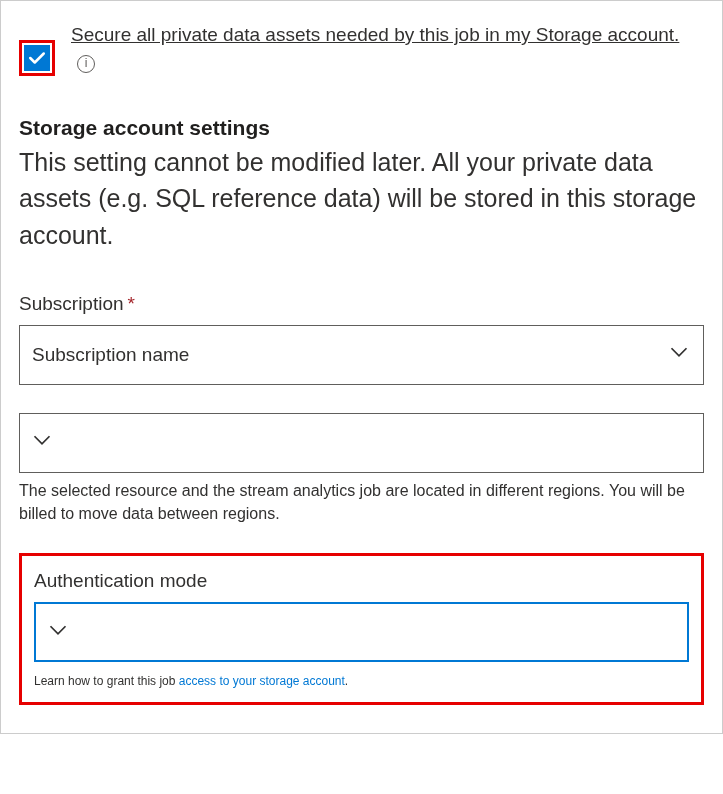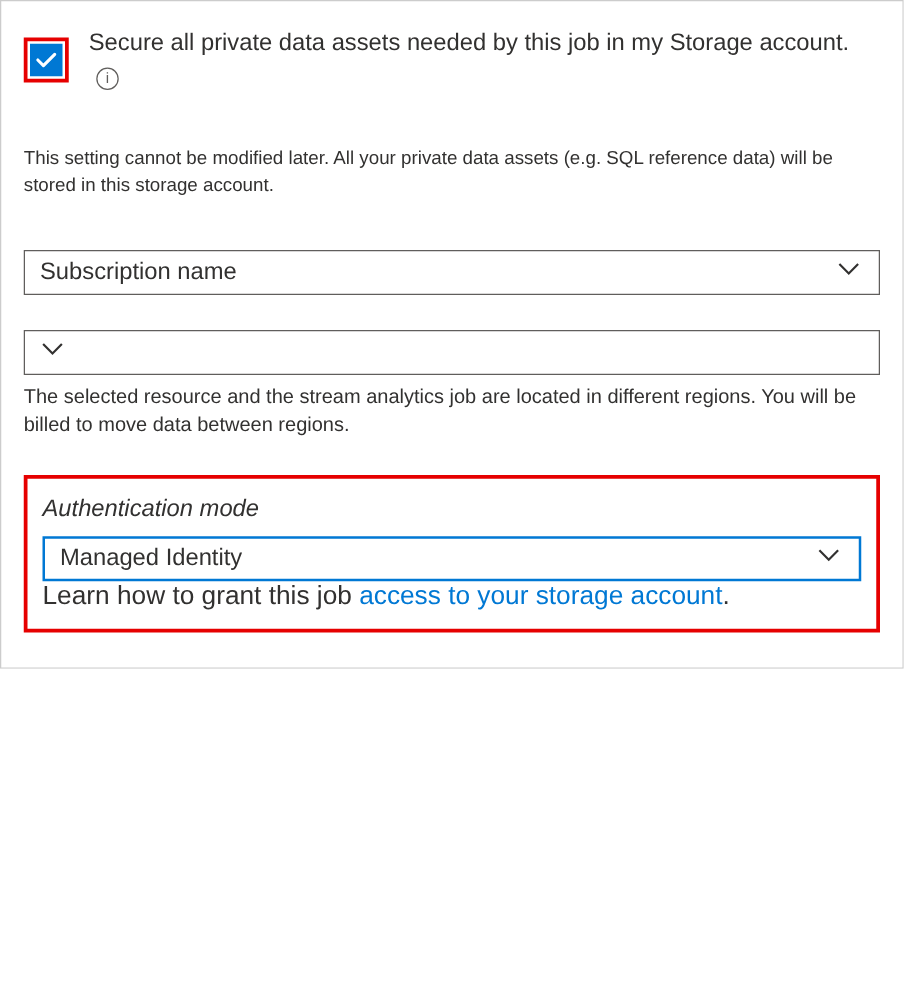"Secure all private data assets" .checkbox-row { align-items: center -> flex-end; text-decoration: none -> underline }
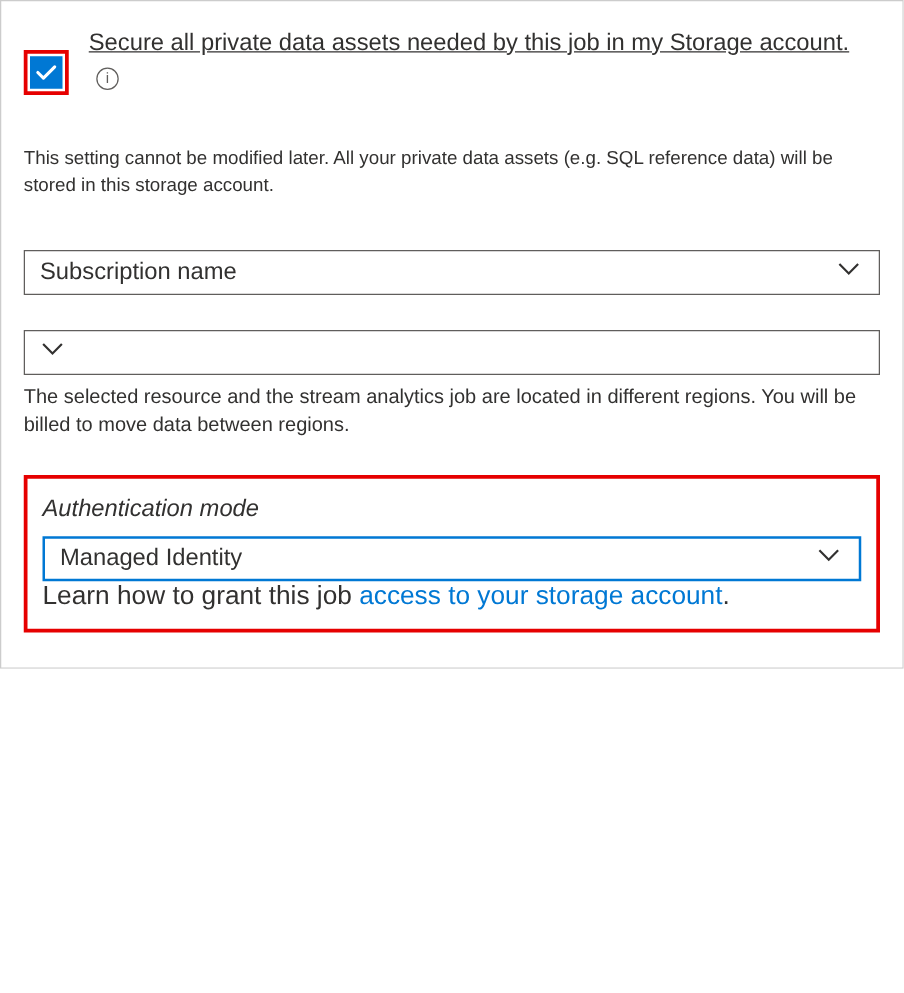"Storage account settings" div.section-heading { html: none -> <div>Storage account settings</div> }
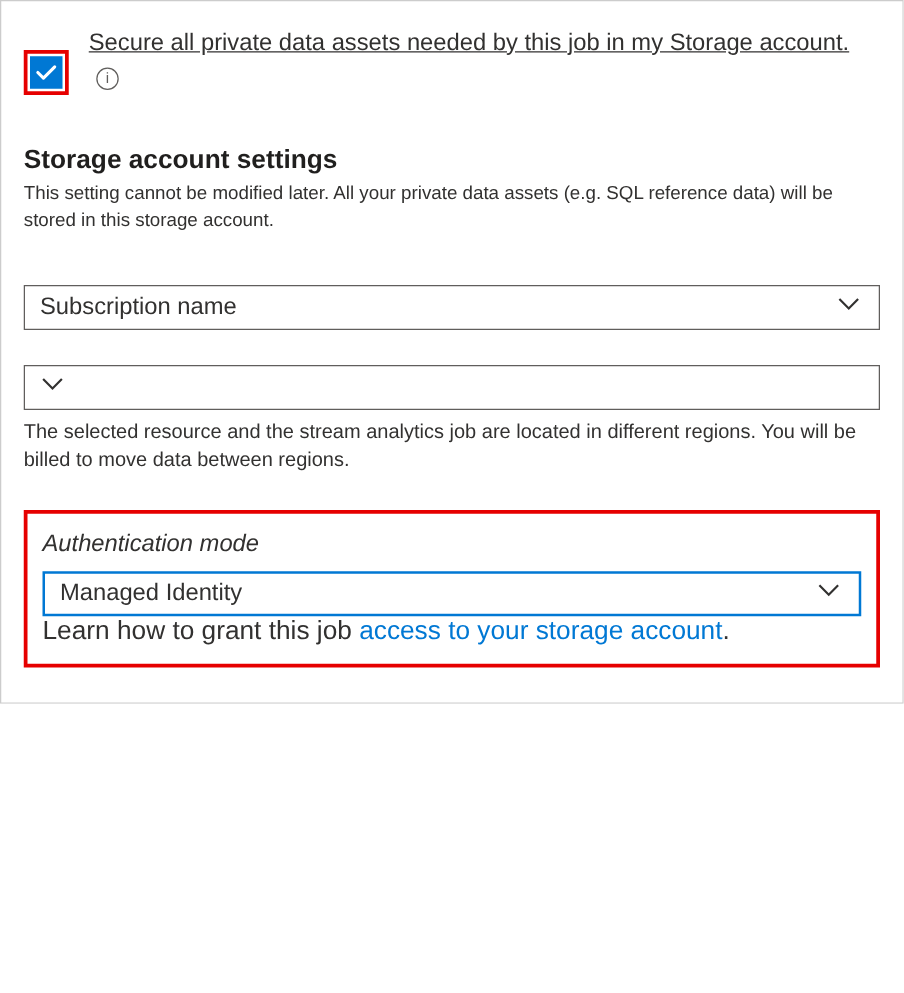"This setting cannot be modified" .section-desc { font-size: 15px -> 25px }
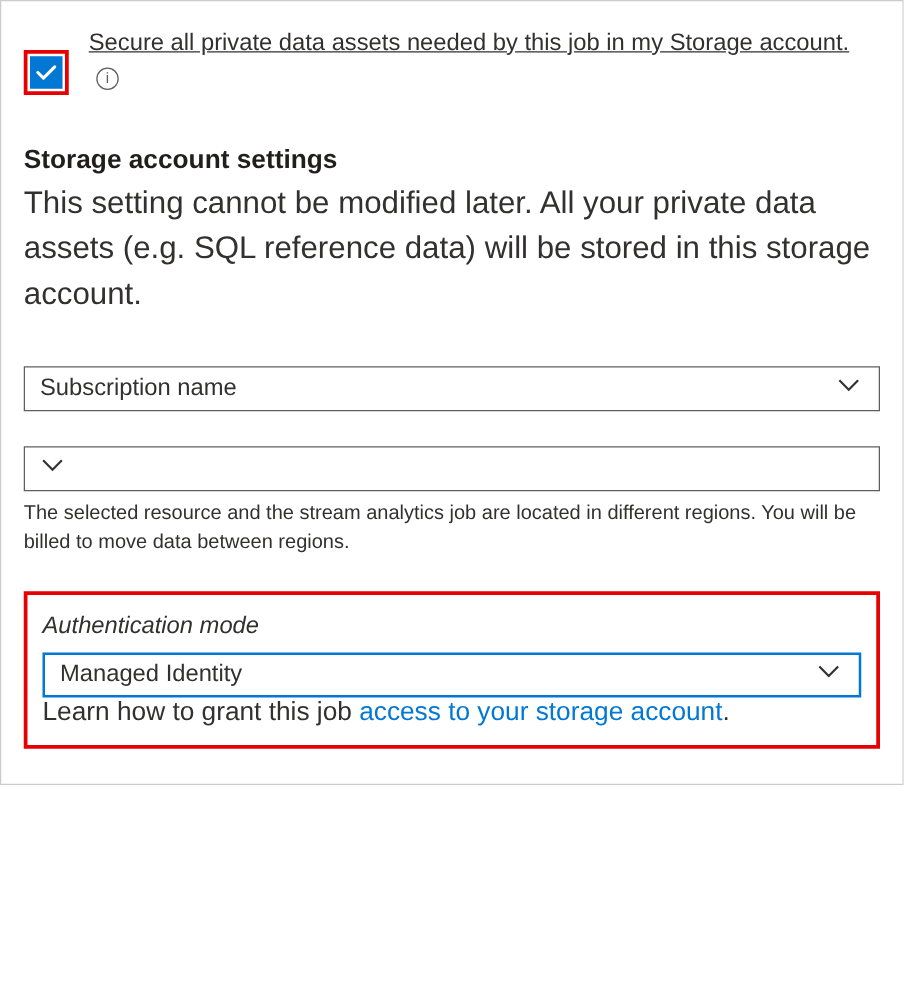"Subscription *" div.field-label { html: none -> <div> <span>Subscription</span><span>*</span> </div> }
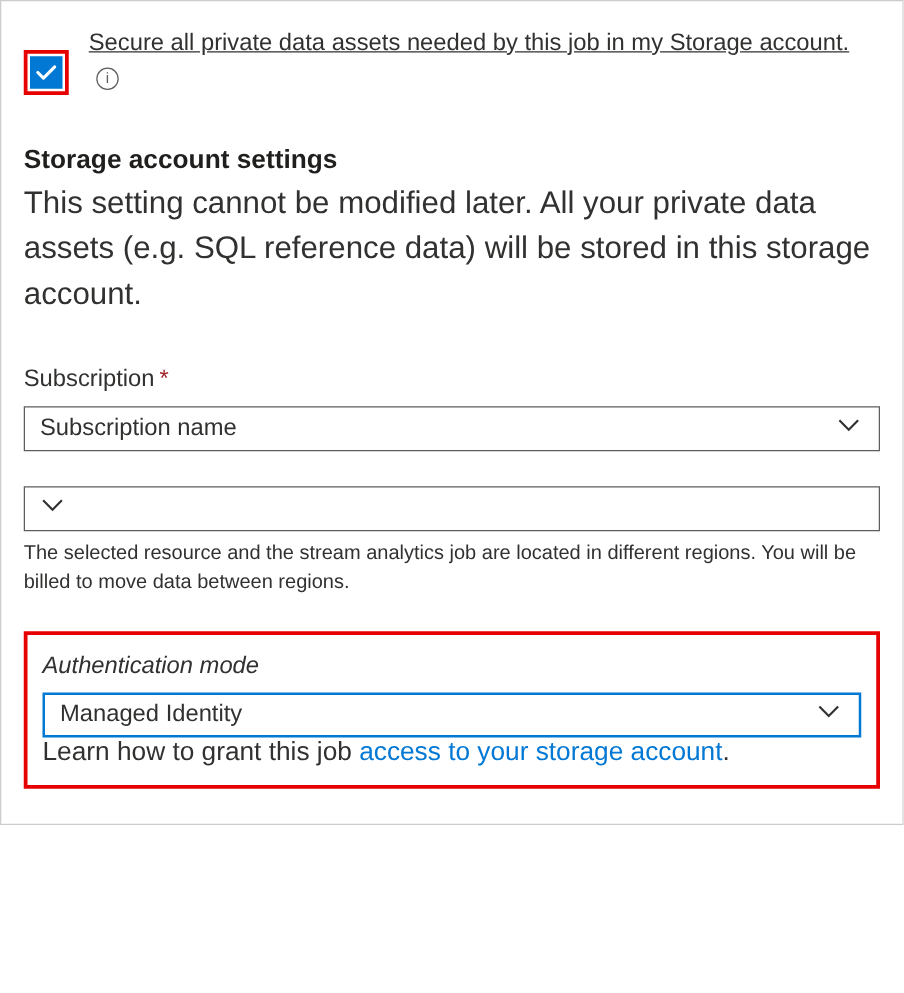"Subscription name" .select { height: 36px -> 60px }
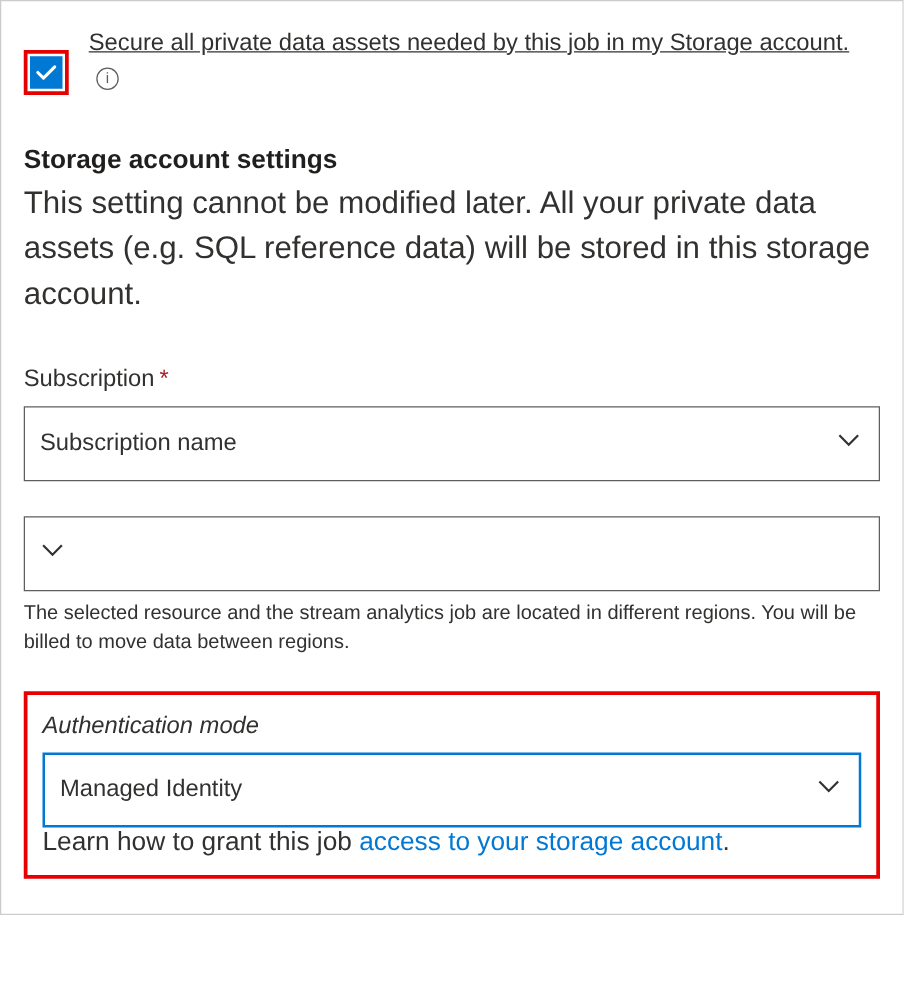"Authentication mode" .highlight-box .field-label { font-style: italic -> none }
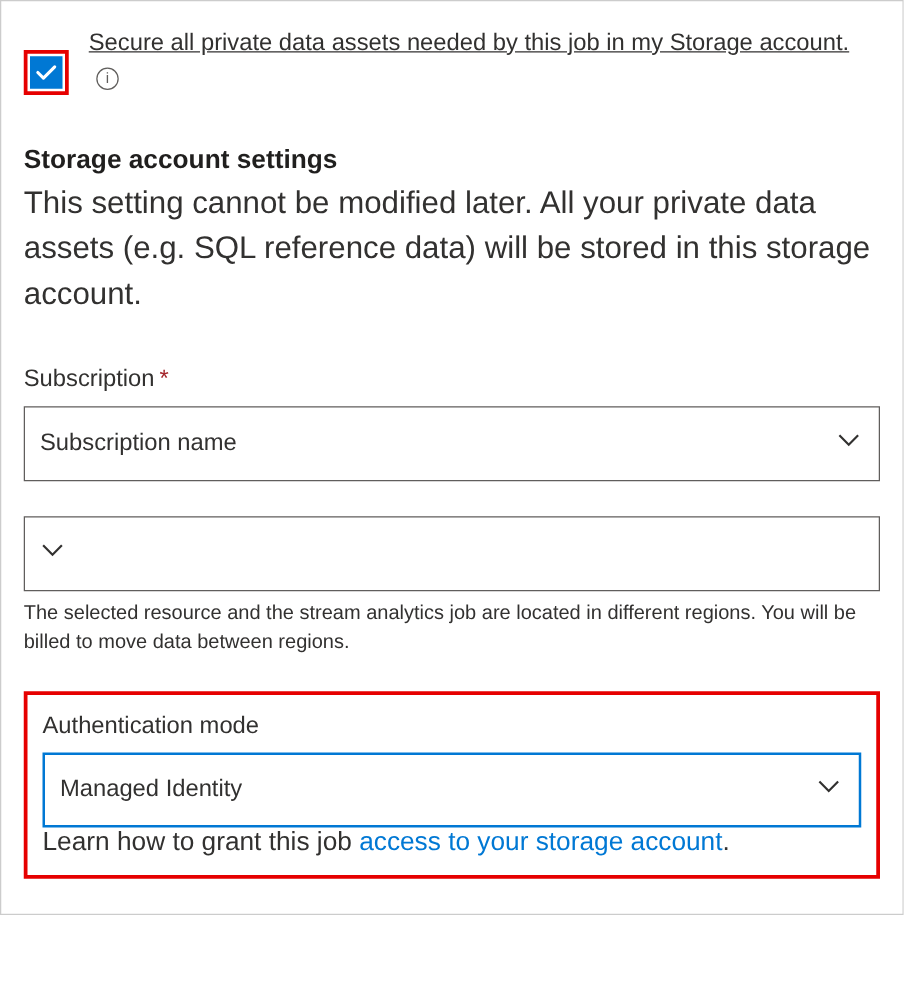"Managed Identity" span { html: <span>Managed Identity</span> -> none }
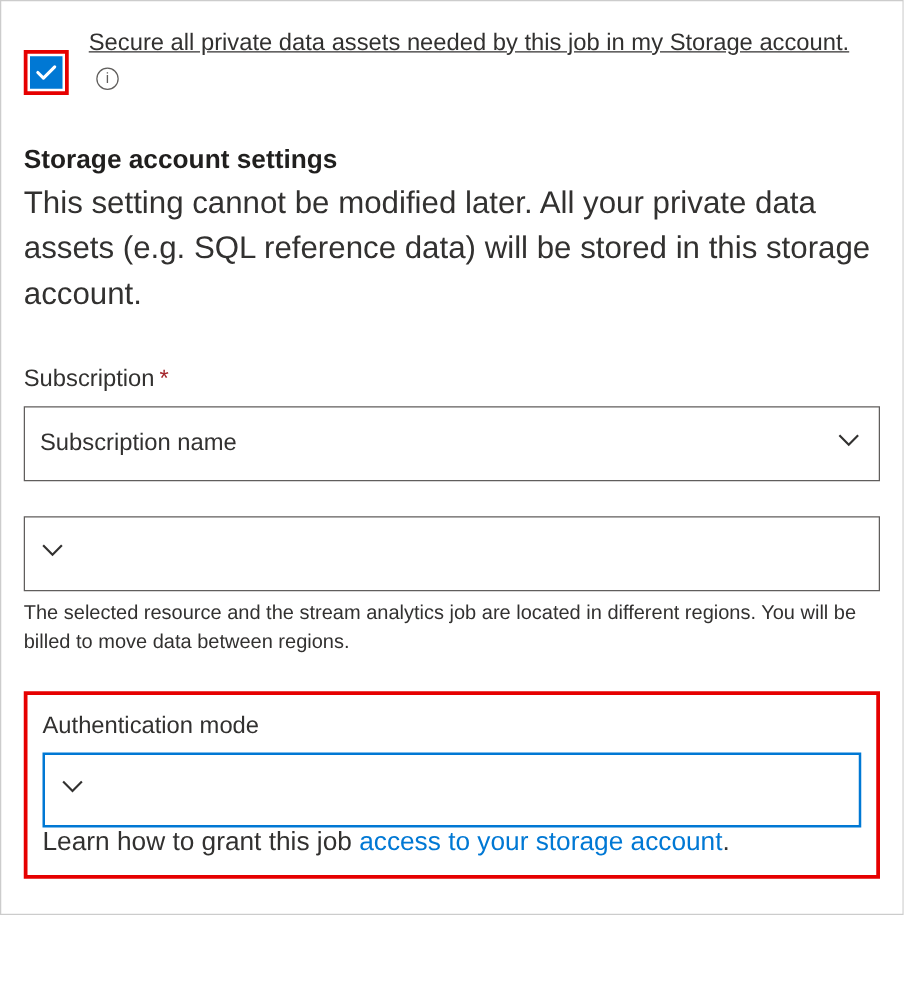"Learn how to grant this" .learn-text { font-size: 21px -> 12px; margin-top: 0 -> 12px }
